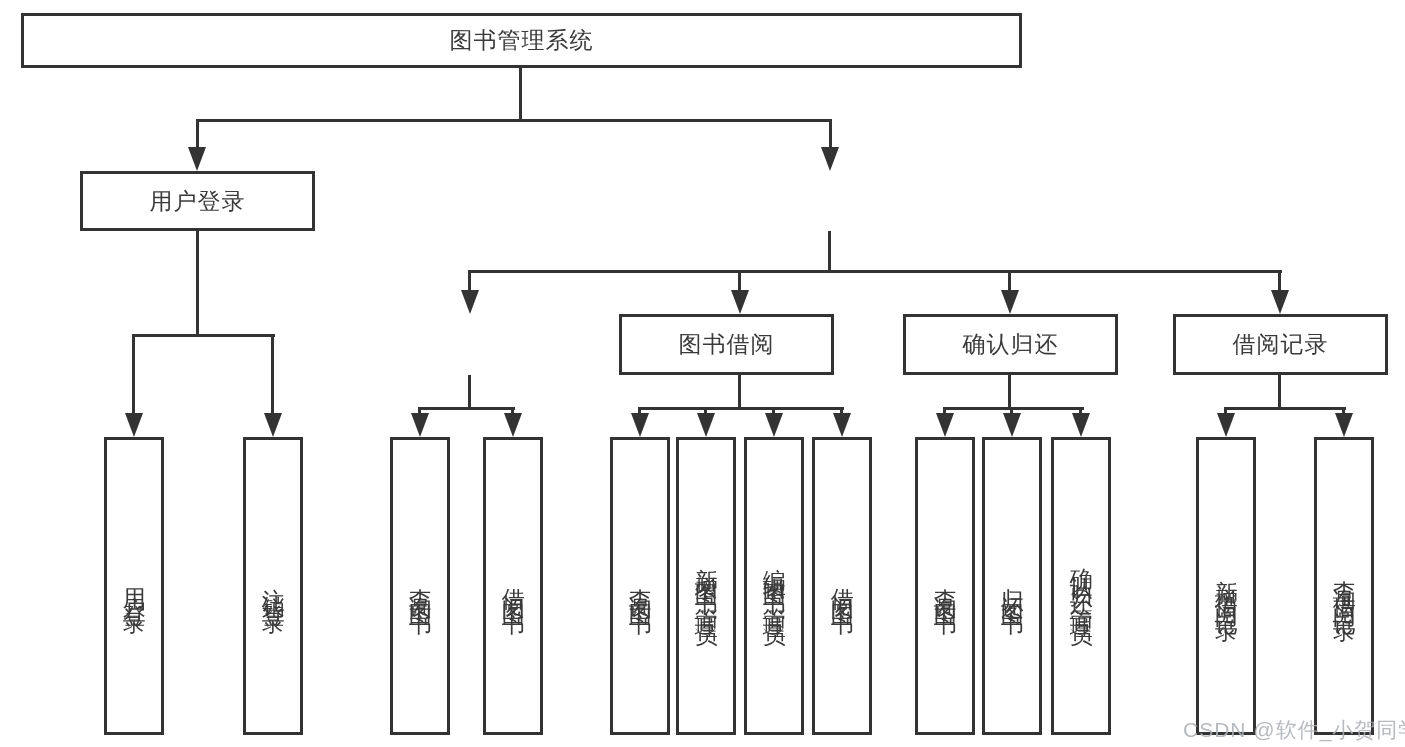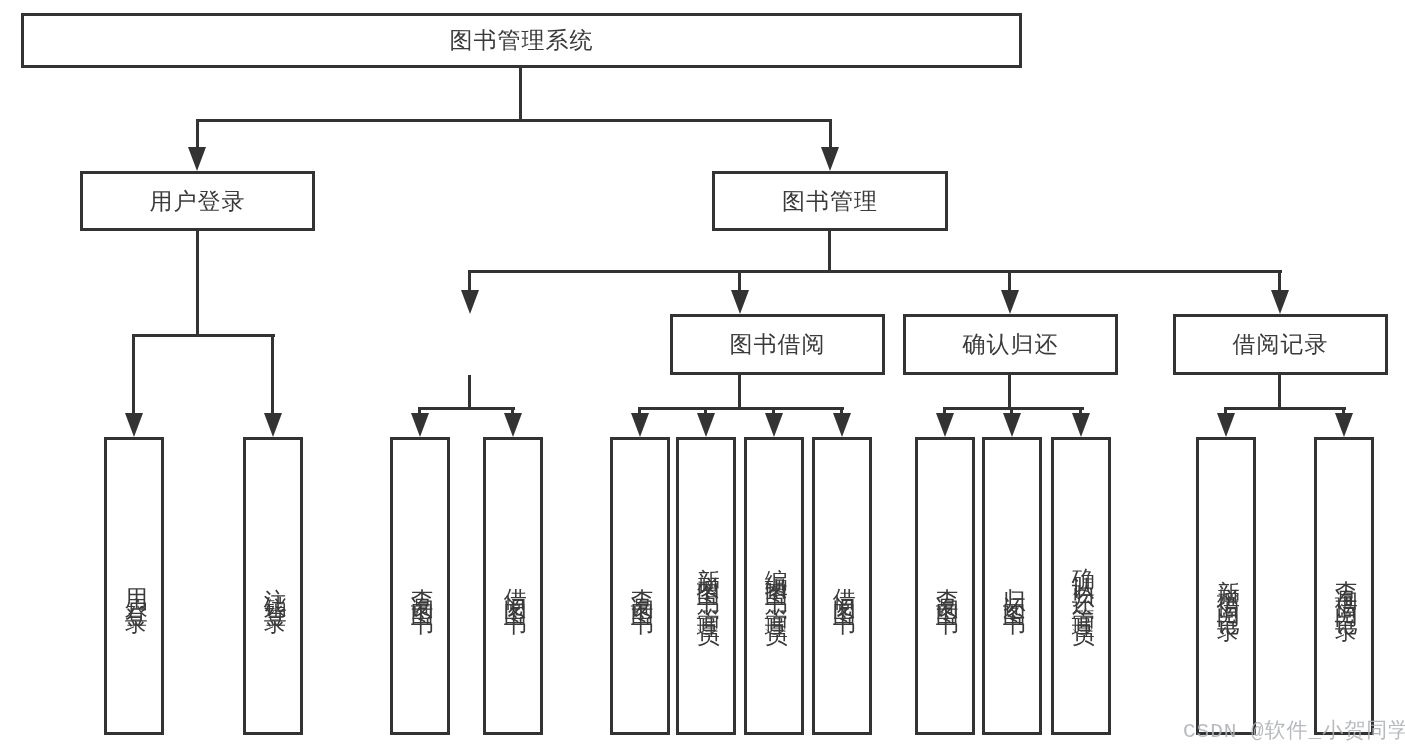"图书管理系统" .canvas { font-family: Liberation Mono, monospace -> none }
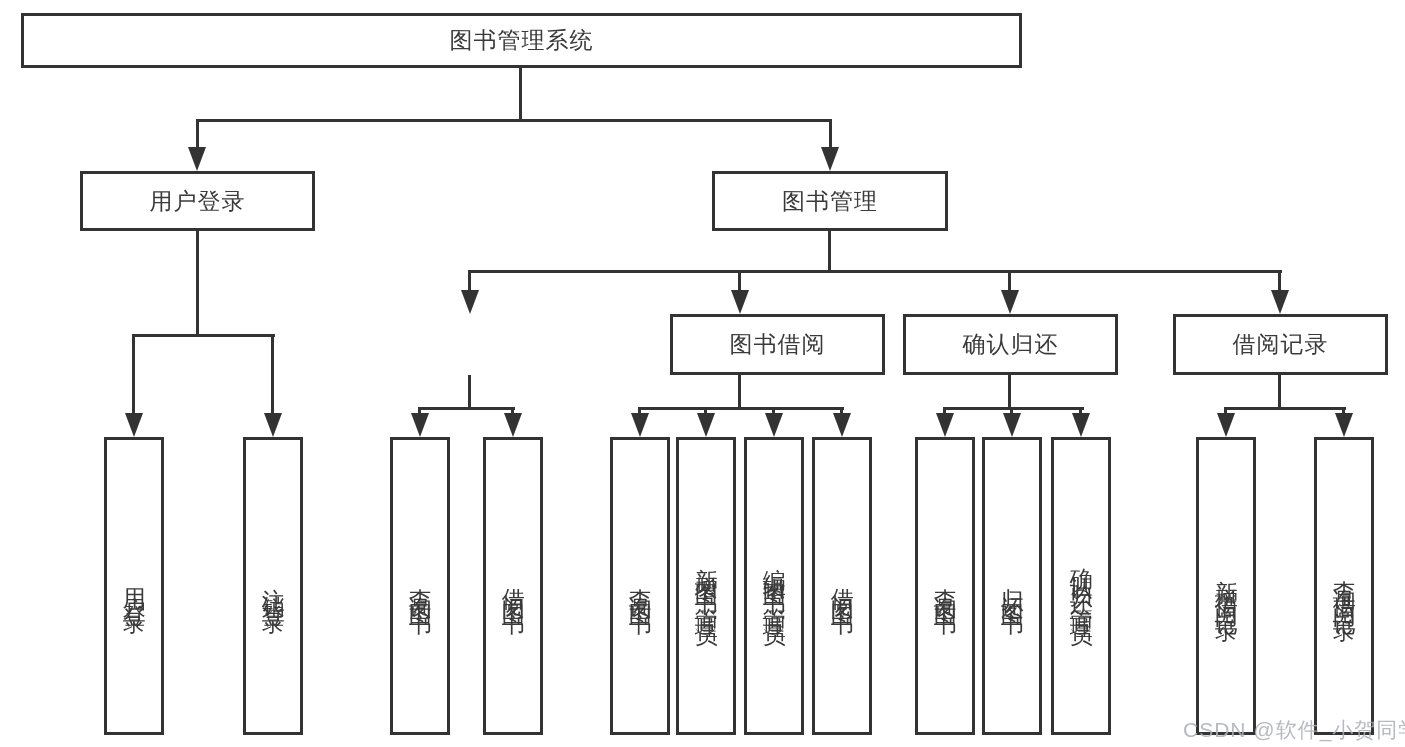"图书管理" div.box { html: <div> <span>图书管理</span> </div> -> none }
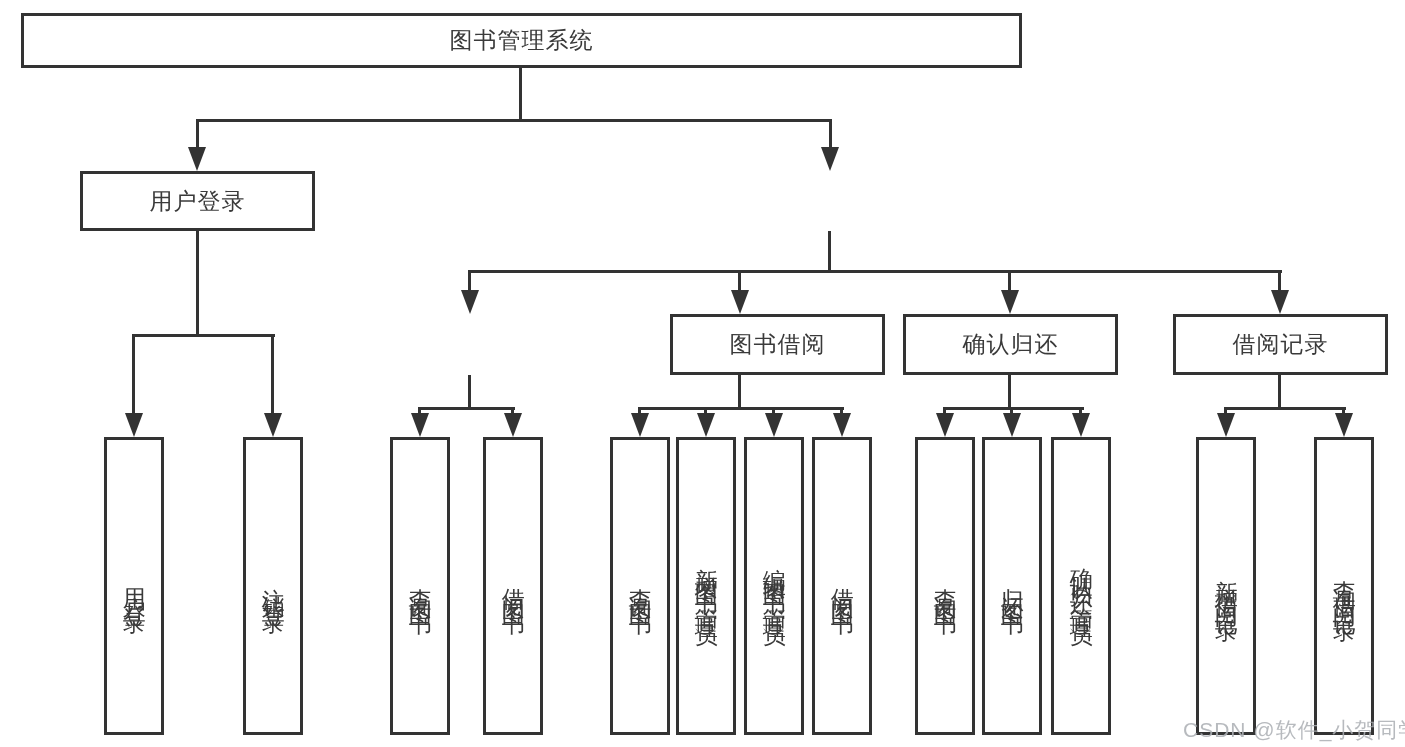"图书借阅" div.box { left: 670px -> 619px }
